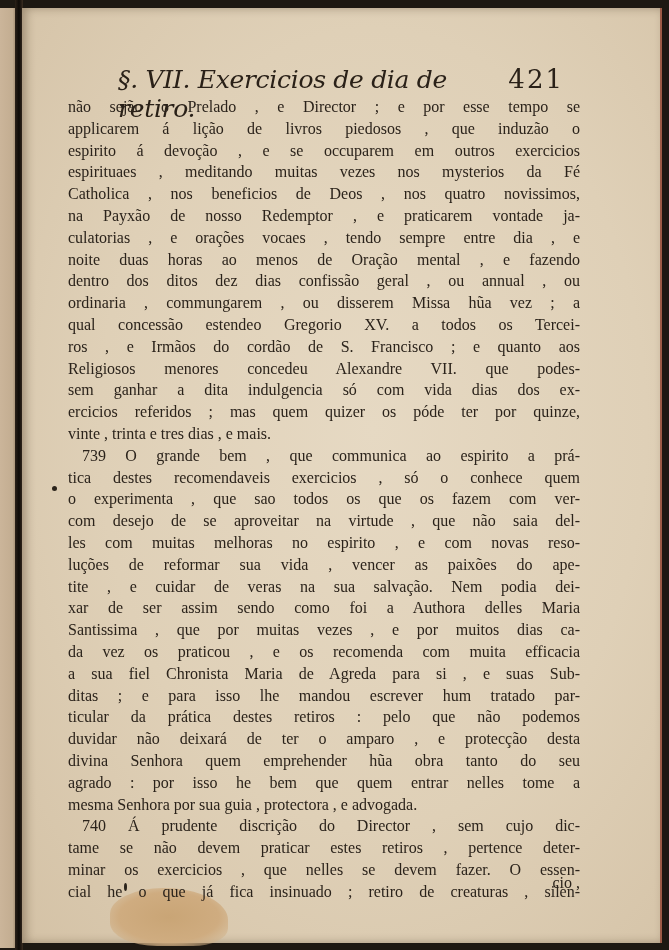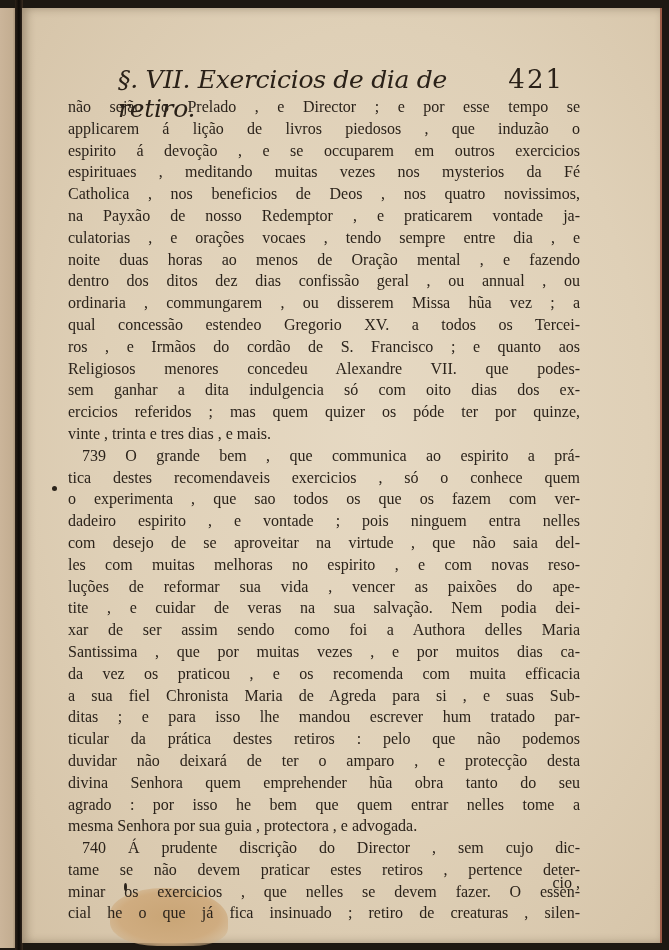"sem ganhar a dita indulgencia" span.line { text: oito -> vida }
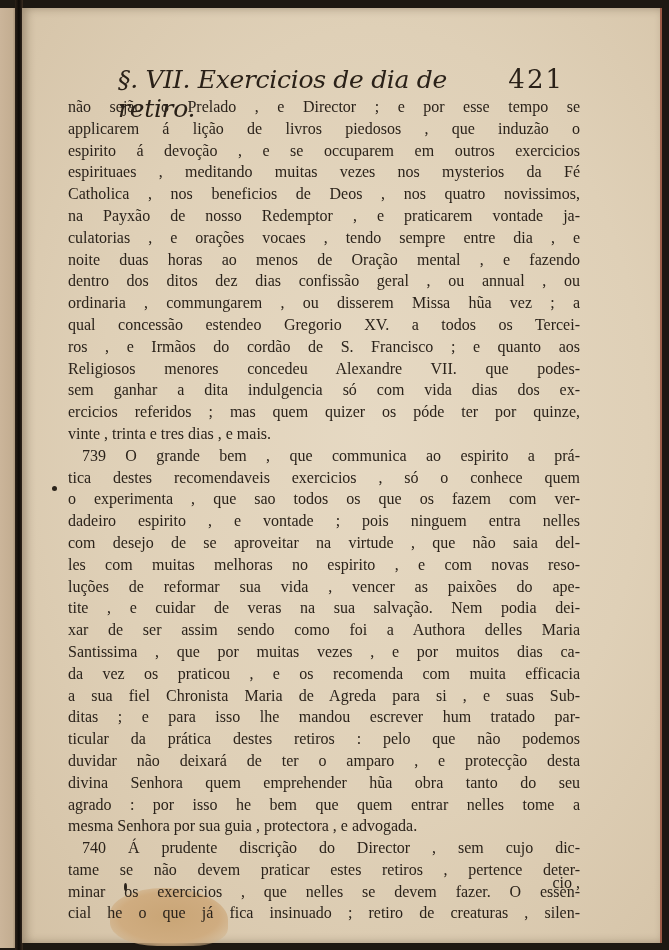"dadeiro espirito , e vontade" span.line { html: <span>dadeiro espirito , e vontade ; pois ninguem entra nelles</span> -> none }
